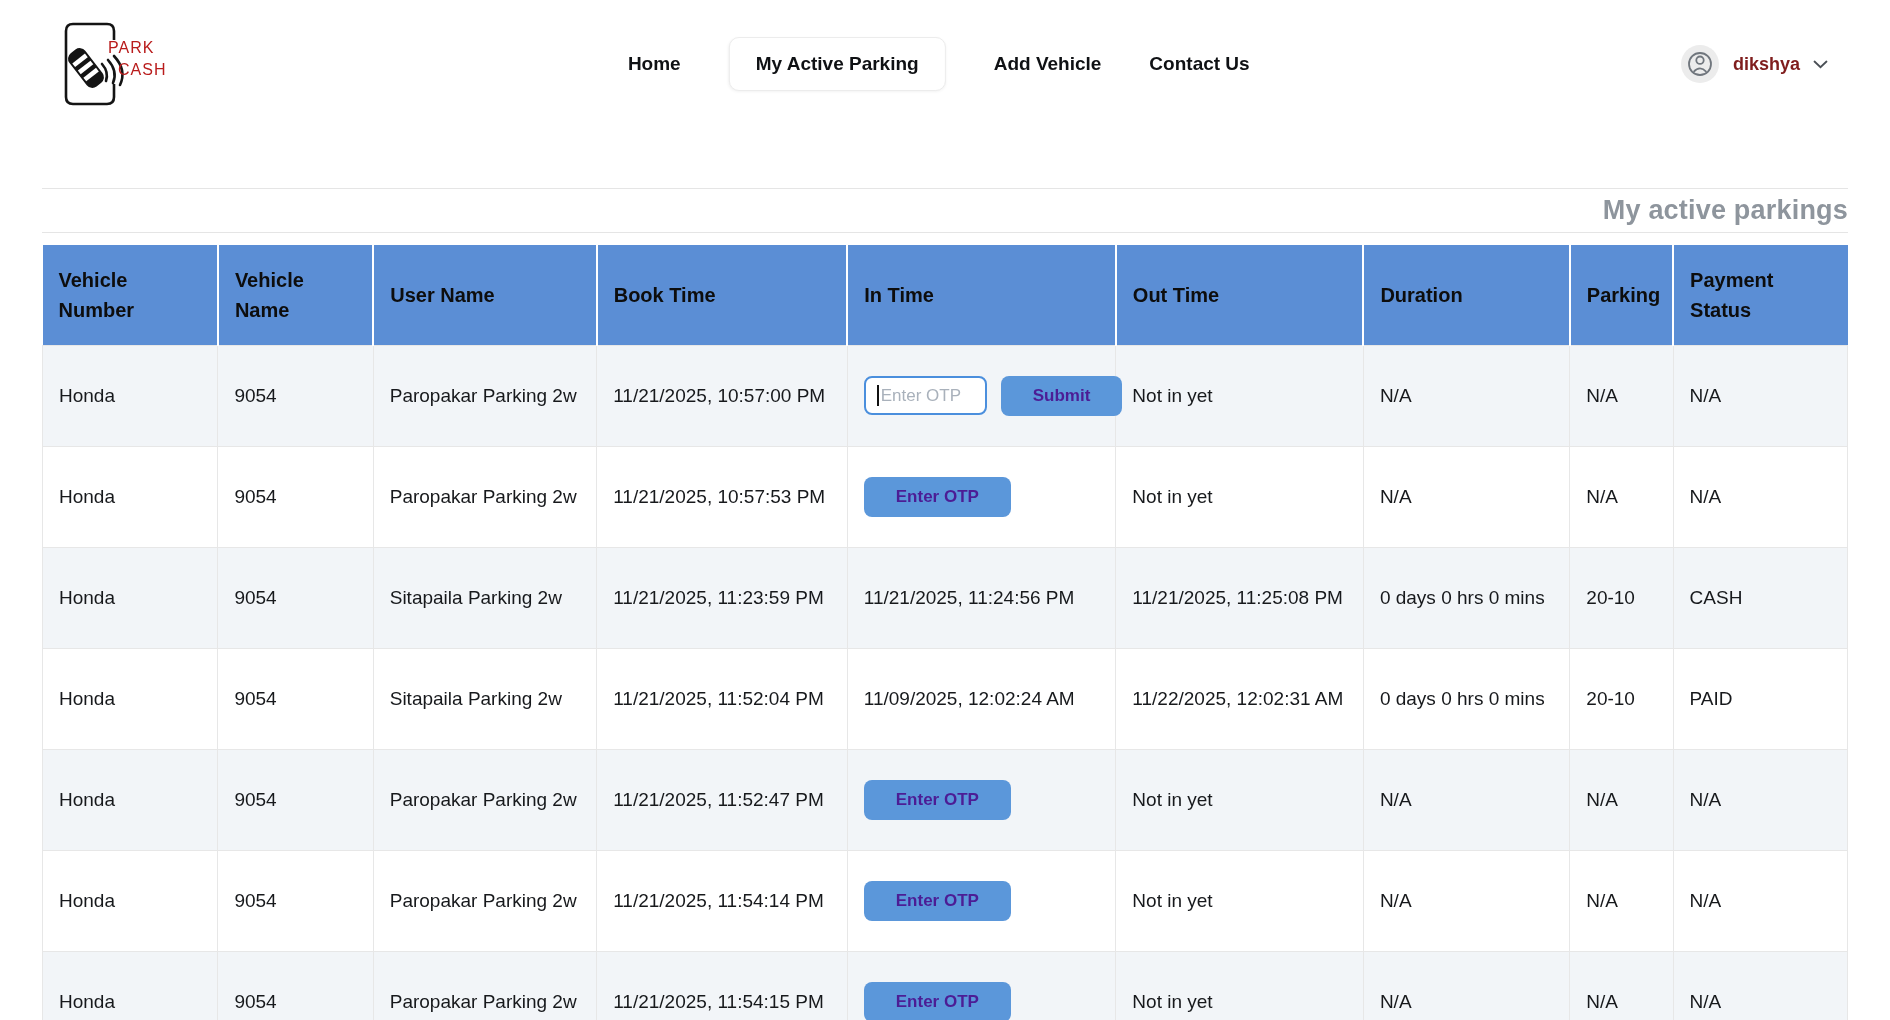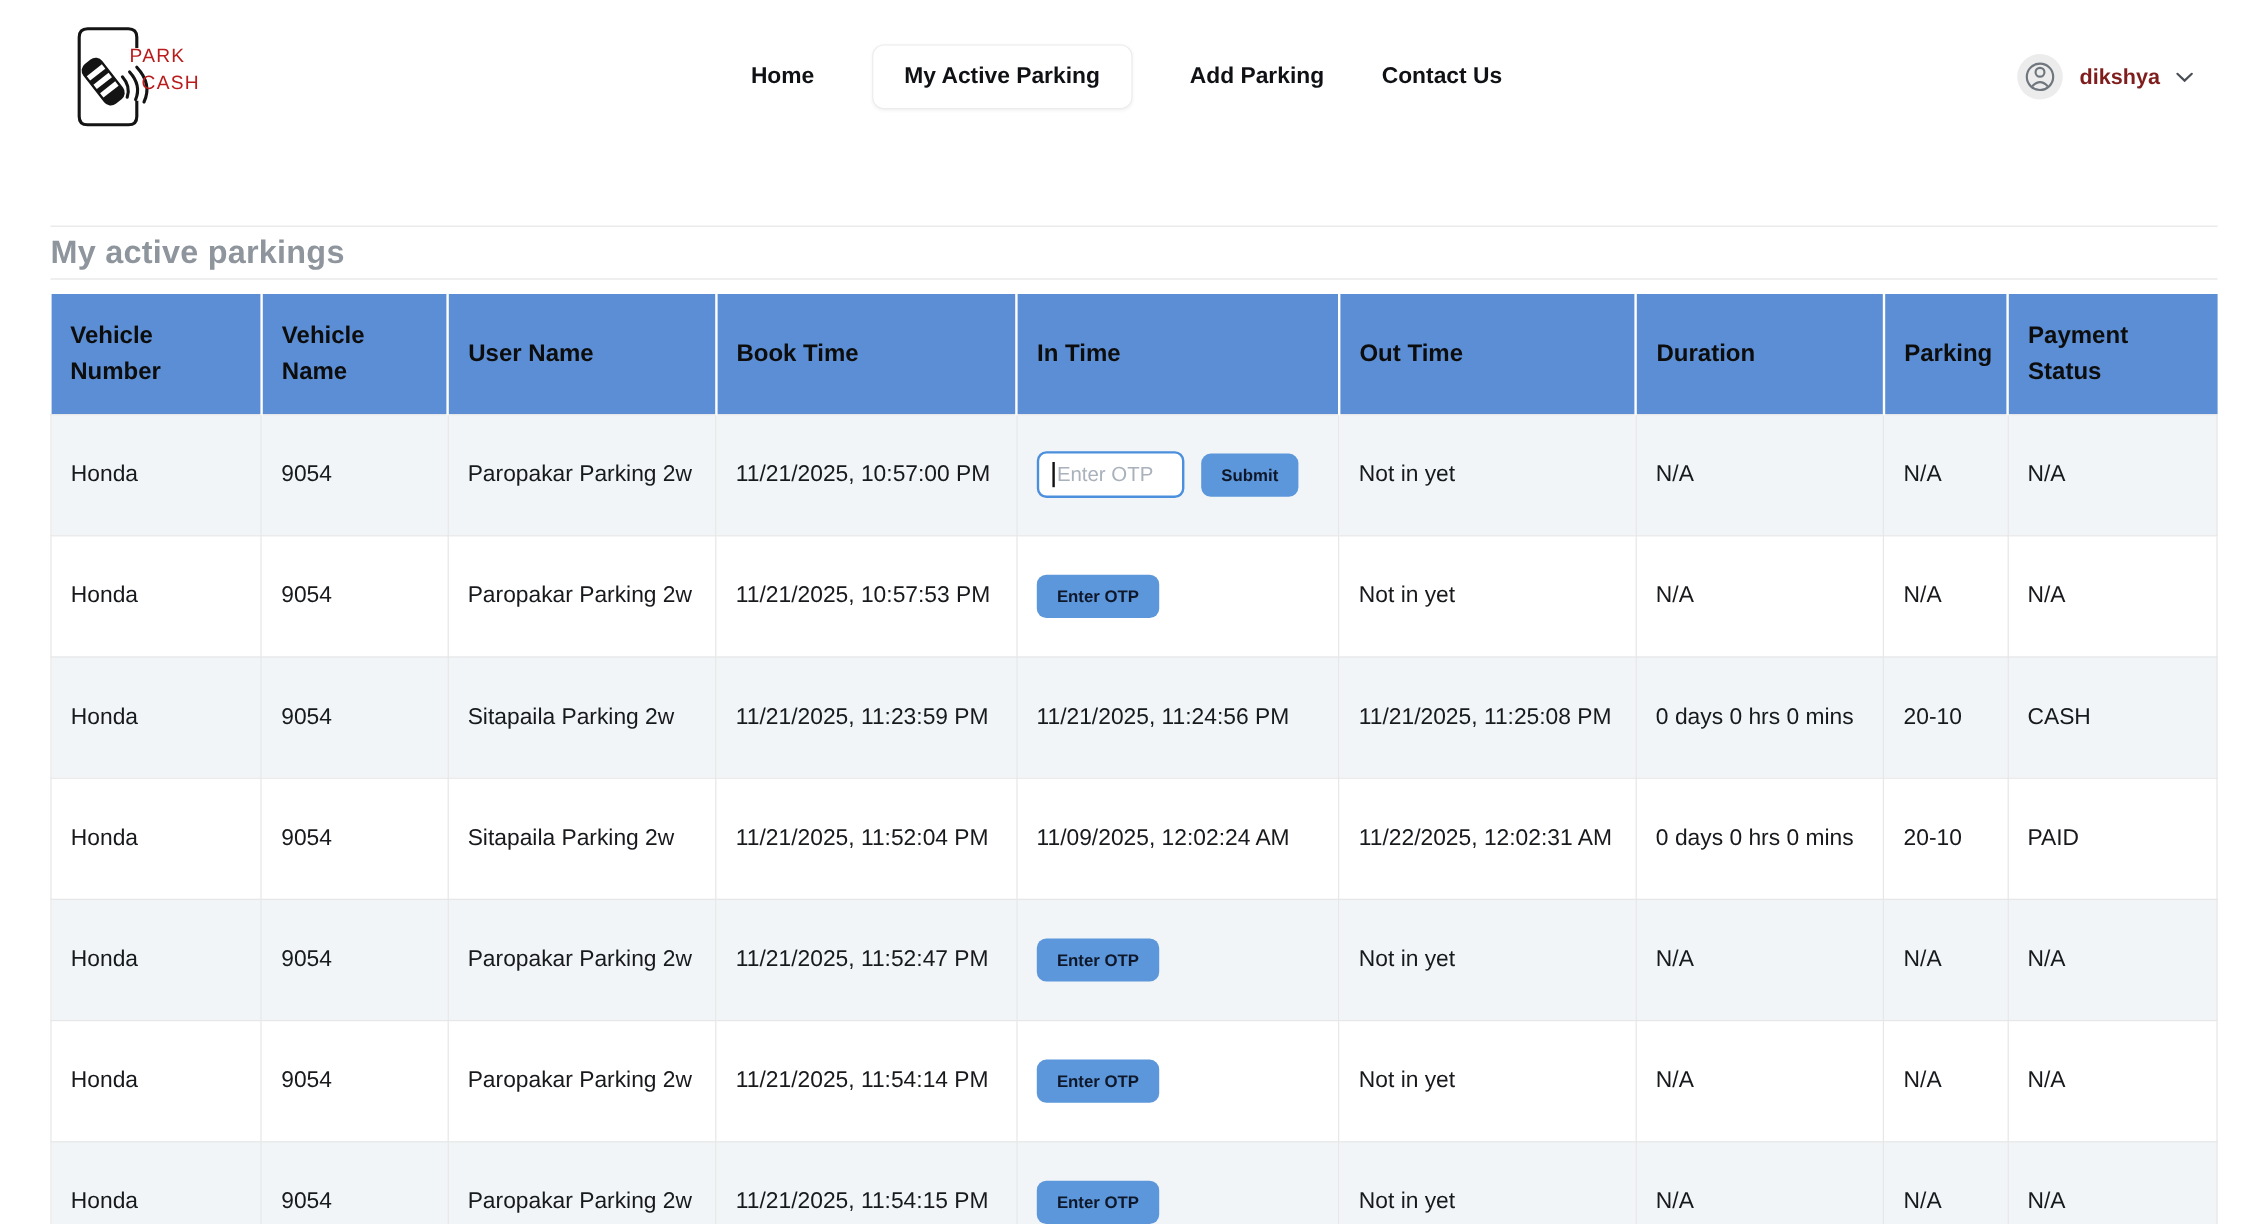"Add Parking" a.nav-item { text: Parking -> Vehicle }
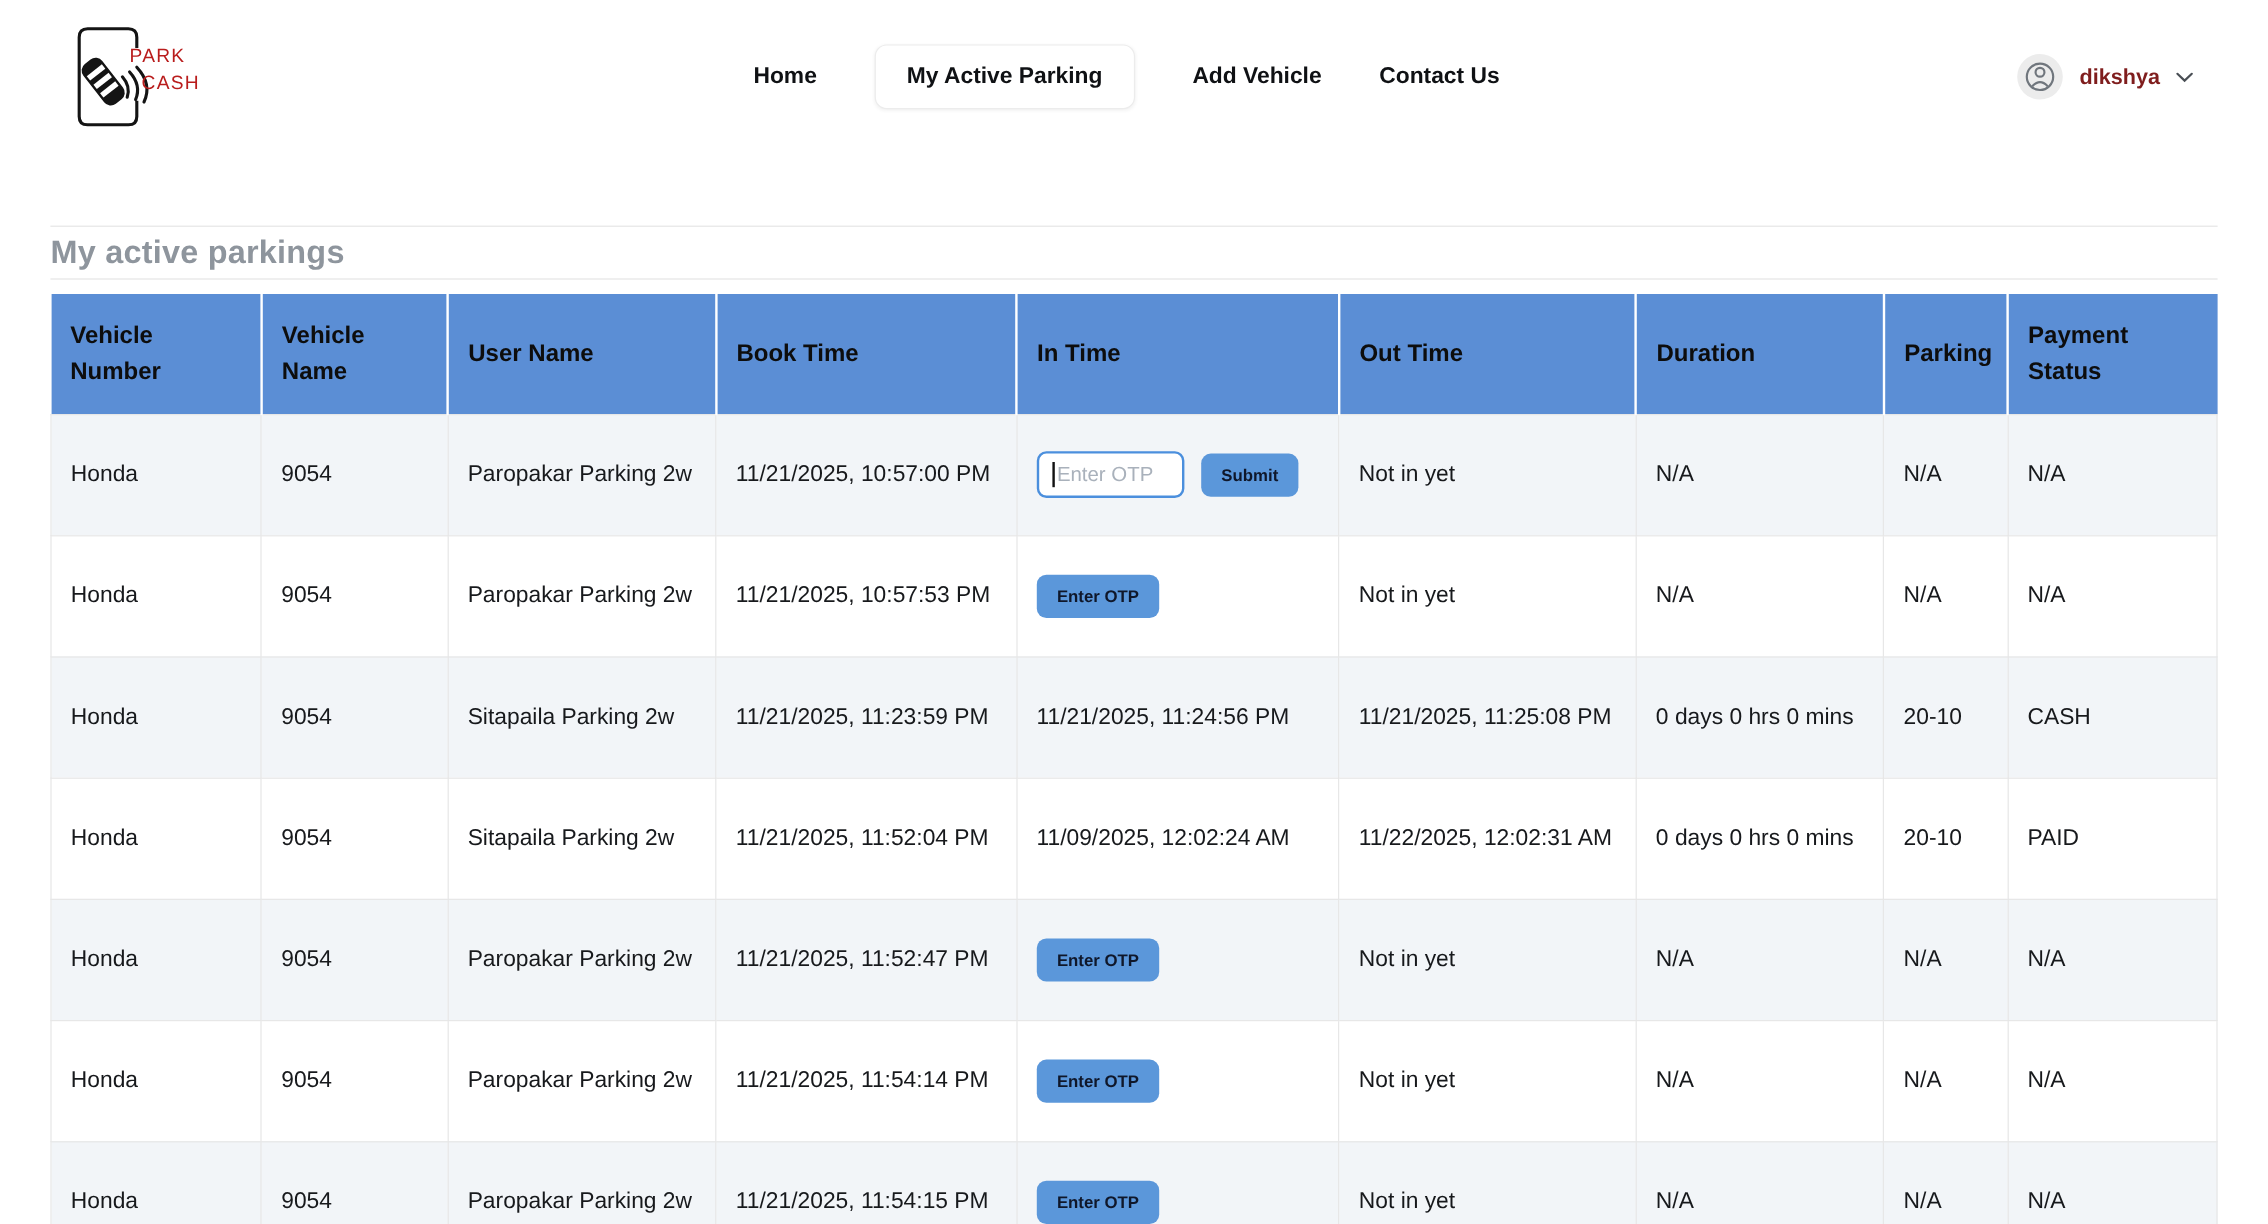"My active parkings" .page-title { text-align: left -> right }
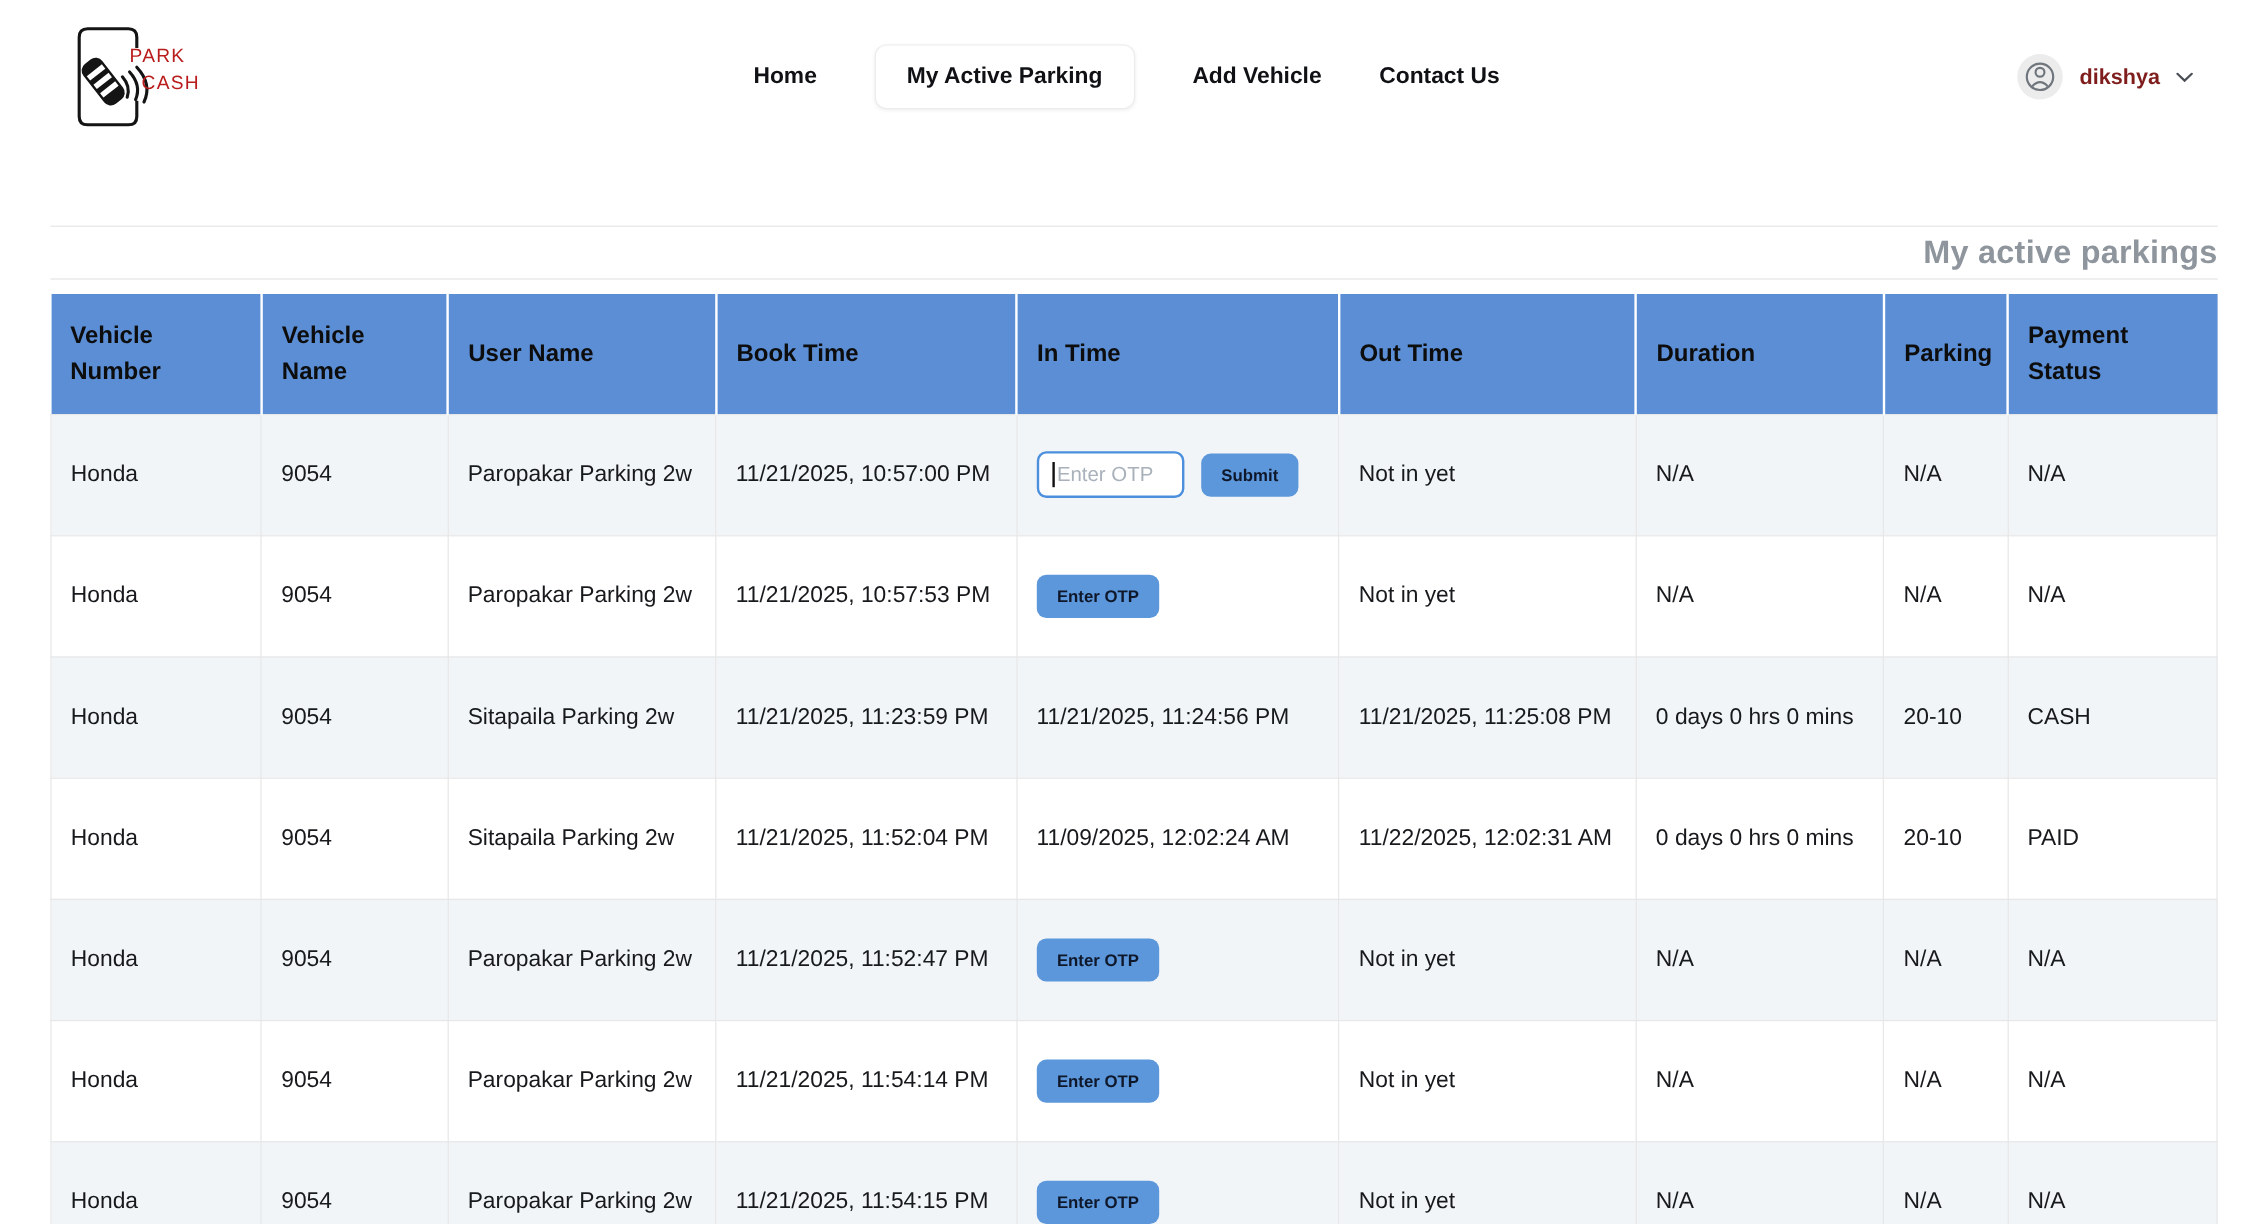"Submit" .btn-blue { color: #0f172a -> #4c1d95; font-size: 14px -> 17px; padding: 10px 17px -> 10px 32px }
